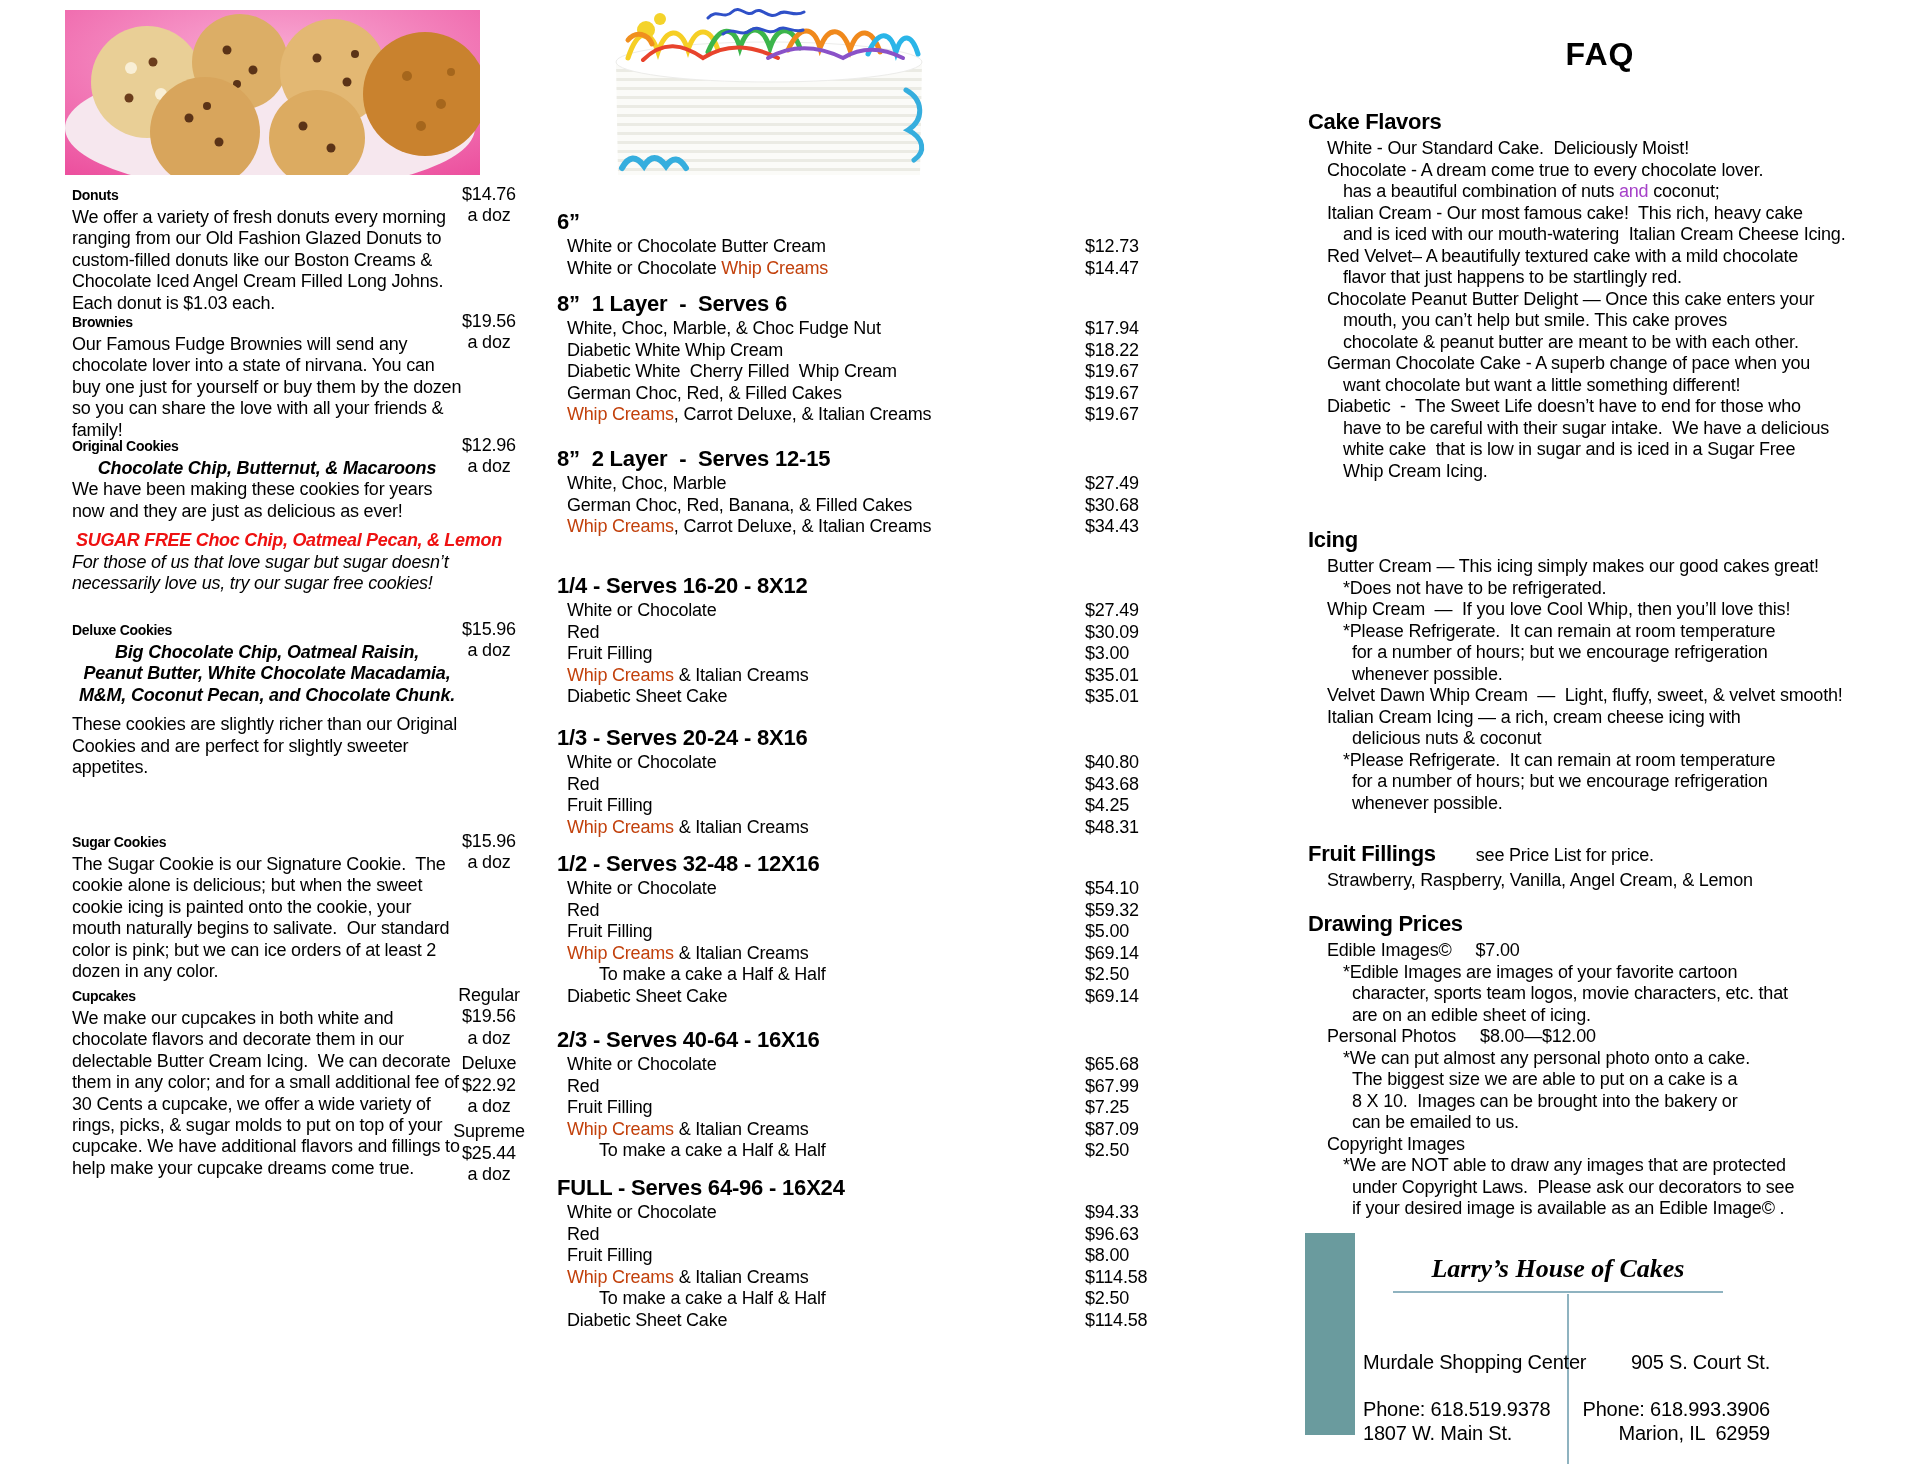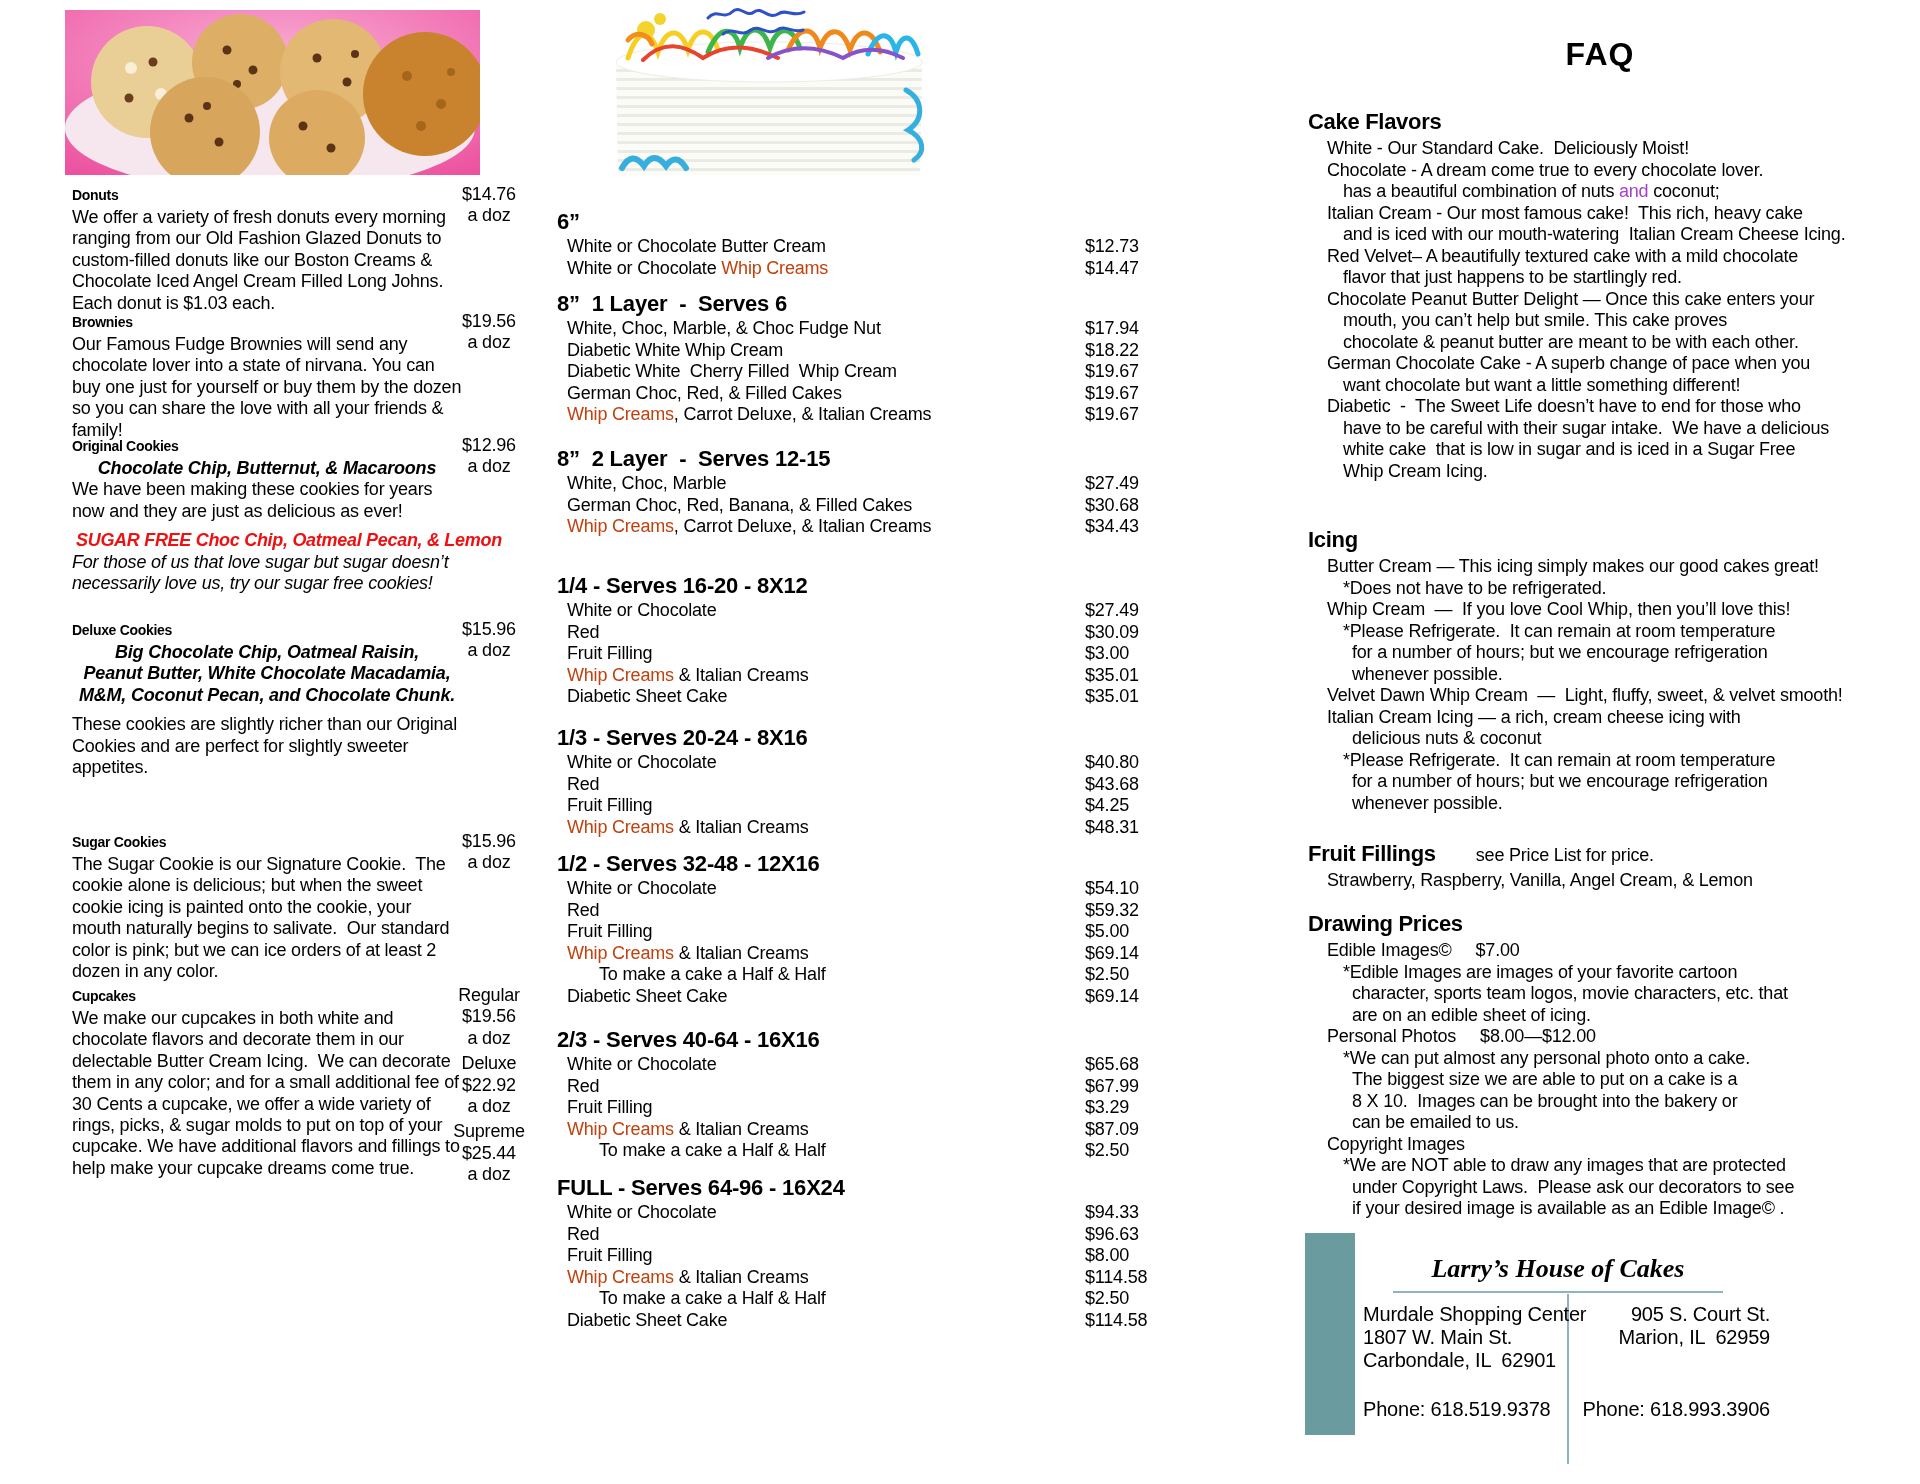"$3.29" span.row-price { text: $3.29 -> $7.25 }
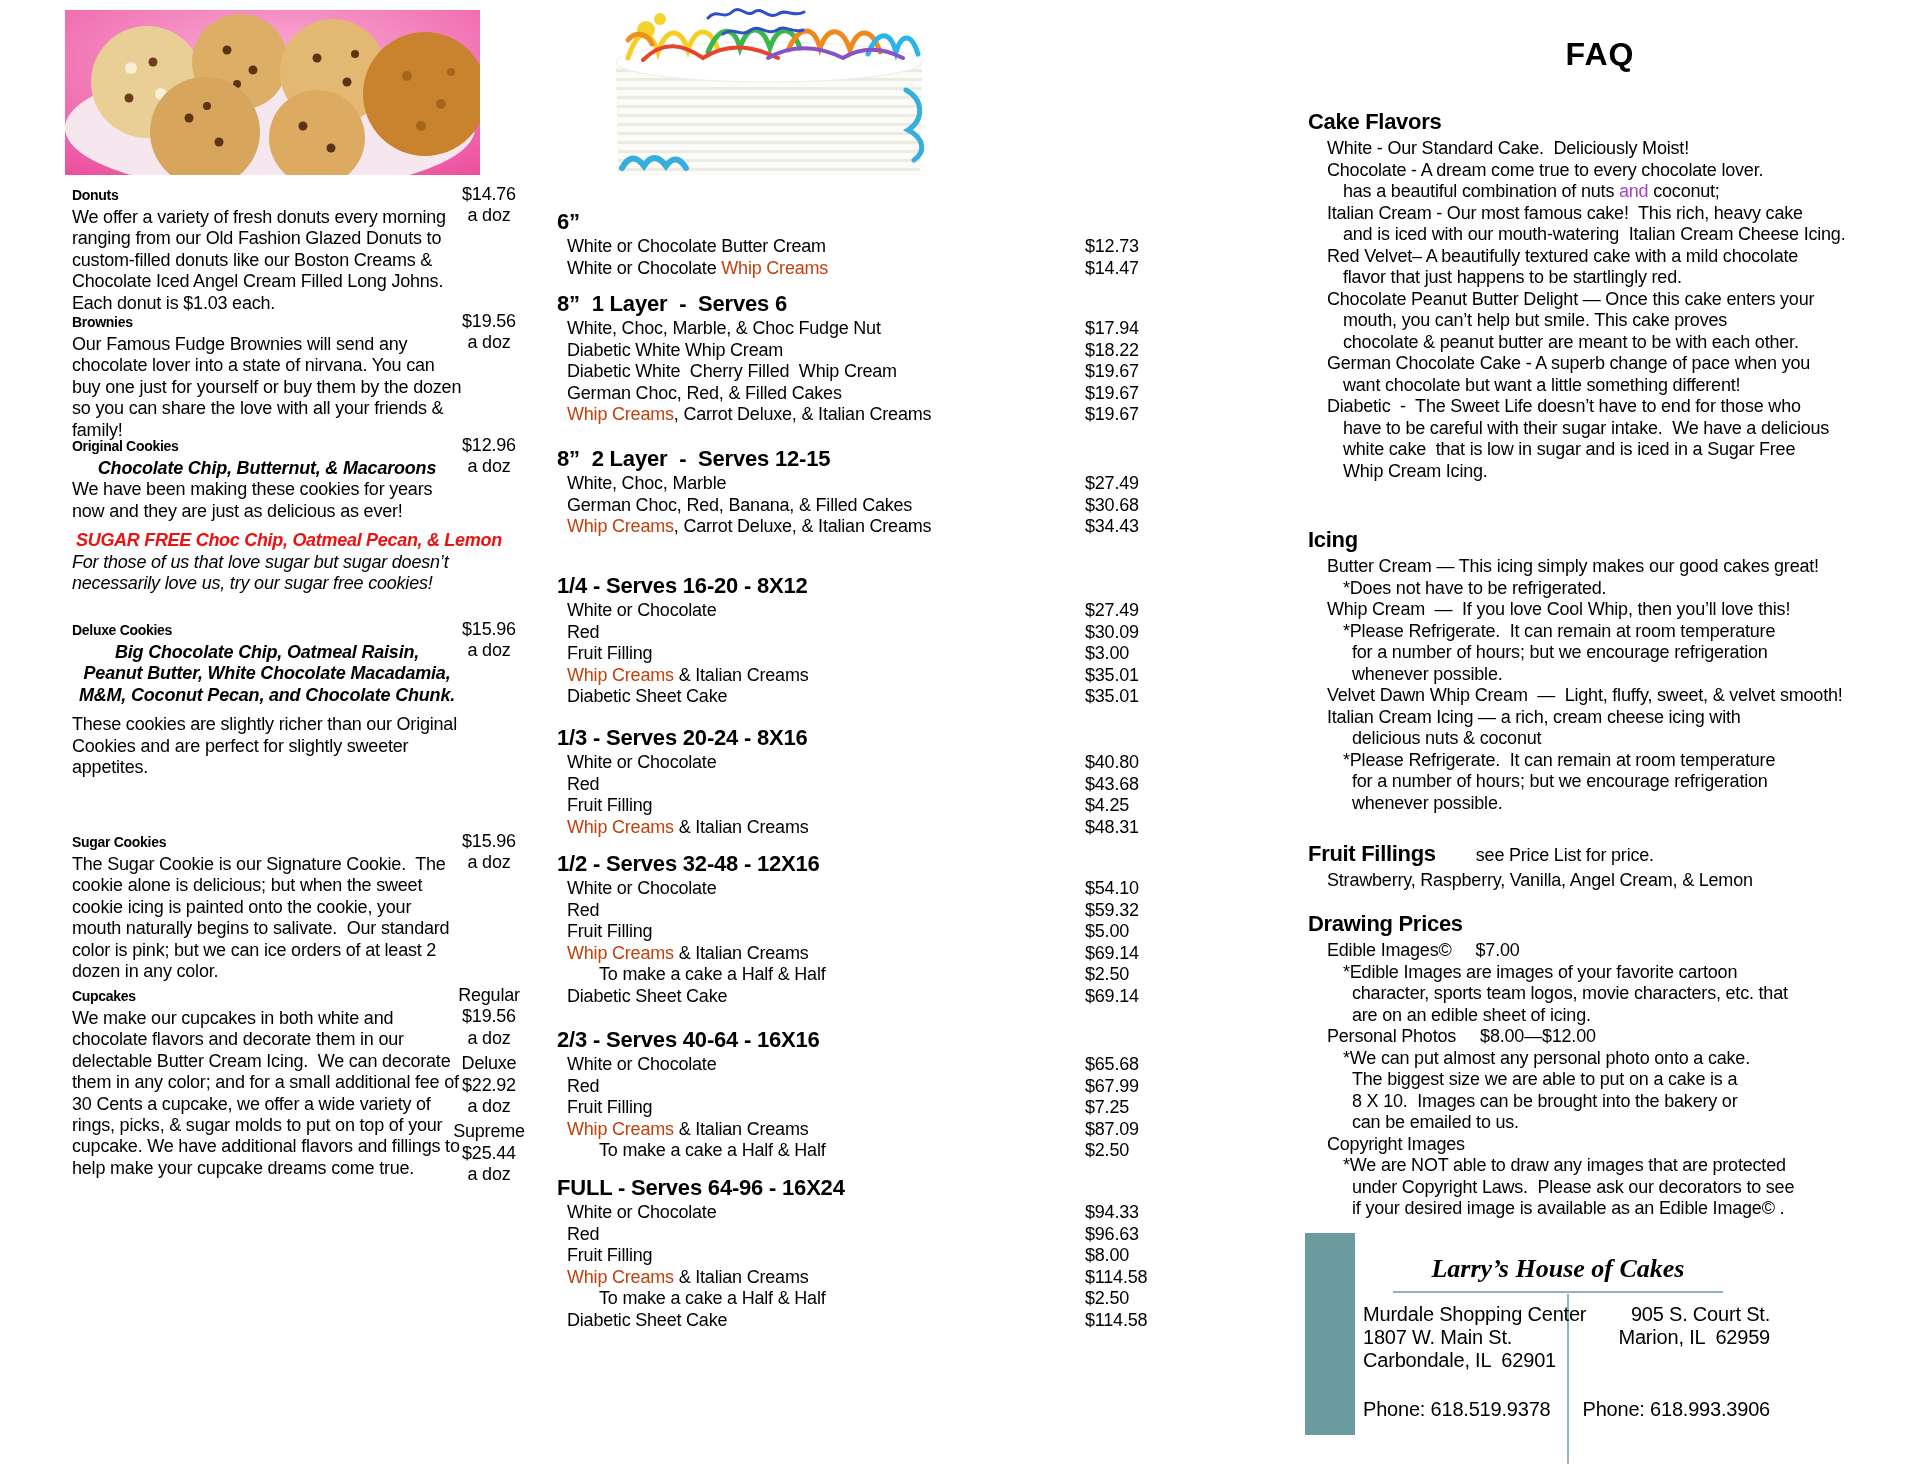"Murdale Shopping Center" .fline.i0 { margin-top: none -> 48px }
